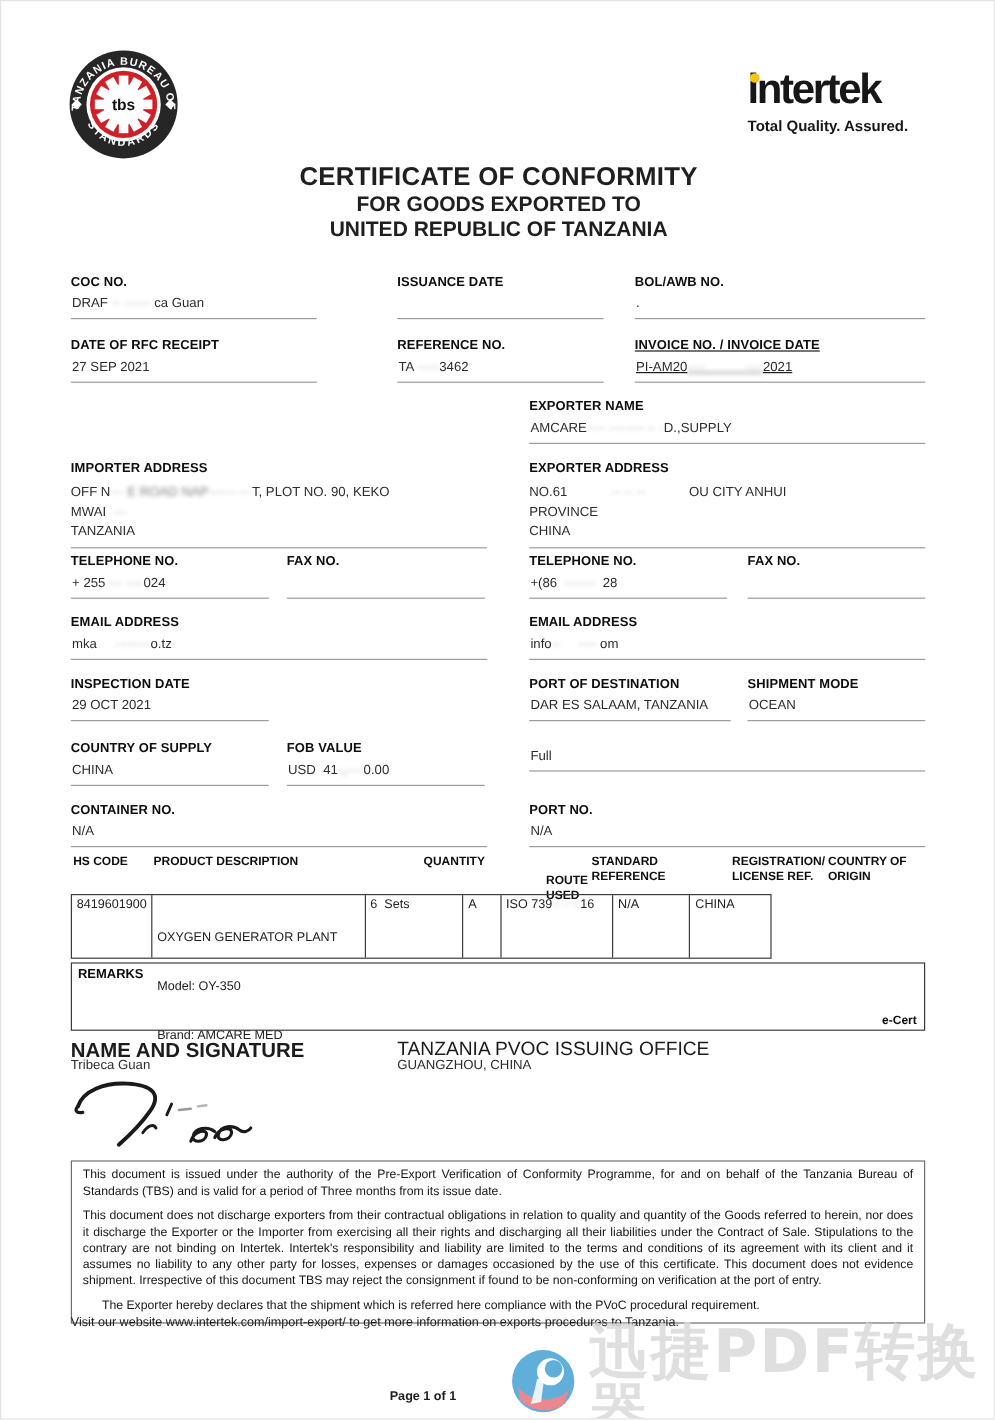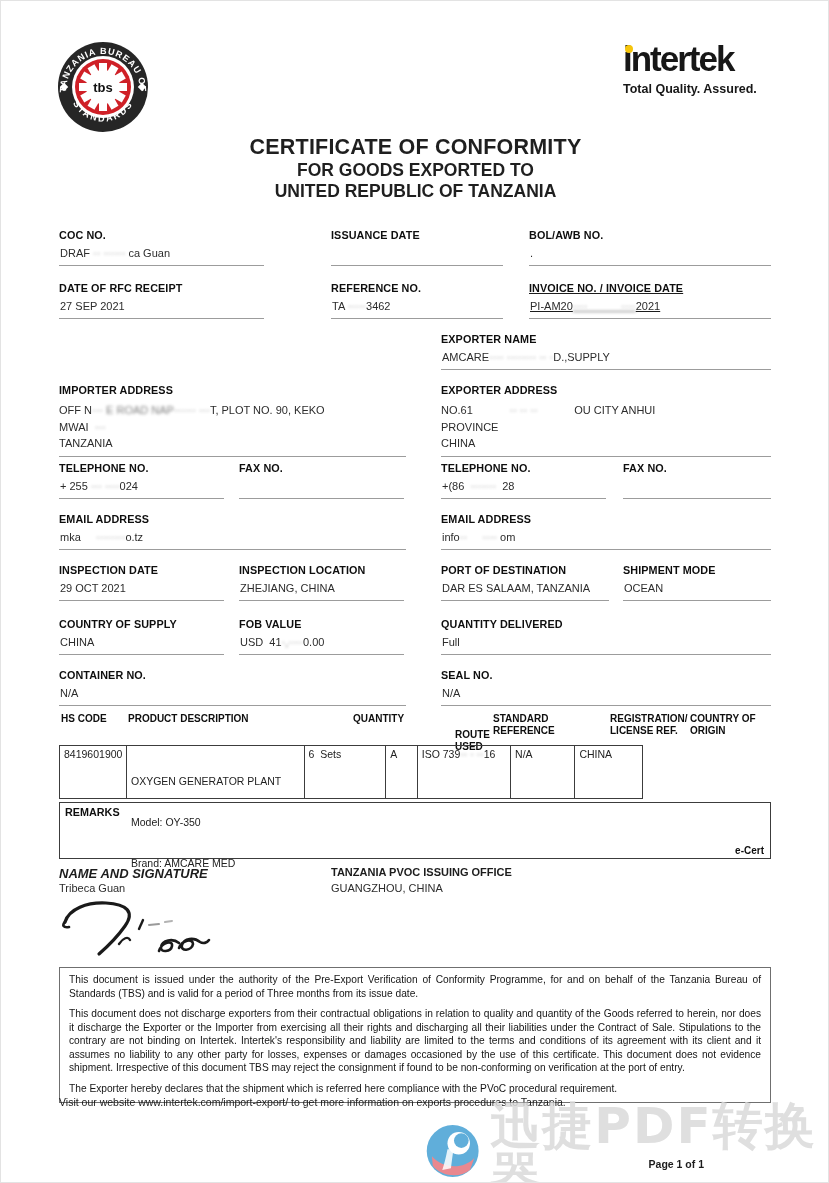"intertek" .intertek { top: 40px -> 56px }
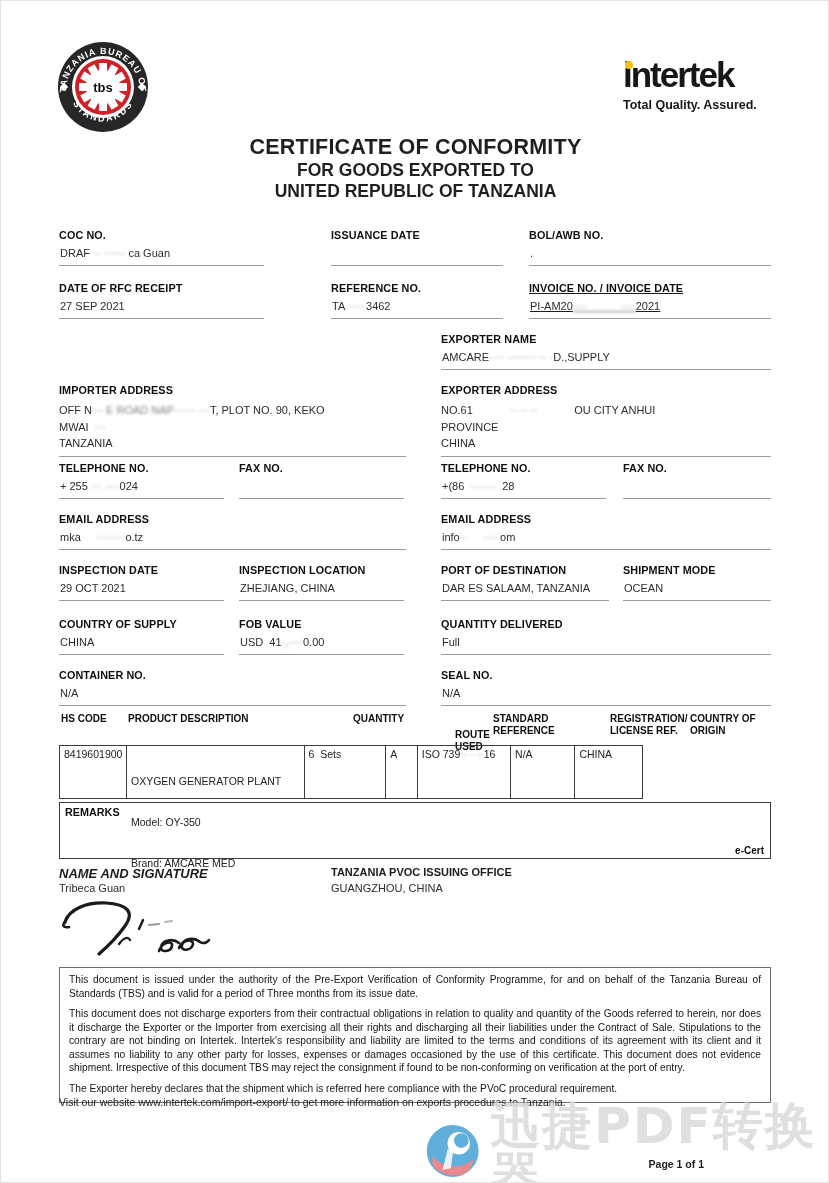"INSPECTION LOCATION" div.field { html: <div> <div>INSPECTION LOCATION</div> <div>ZHEJIANG, CHINA</div> </div> -> none }
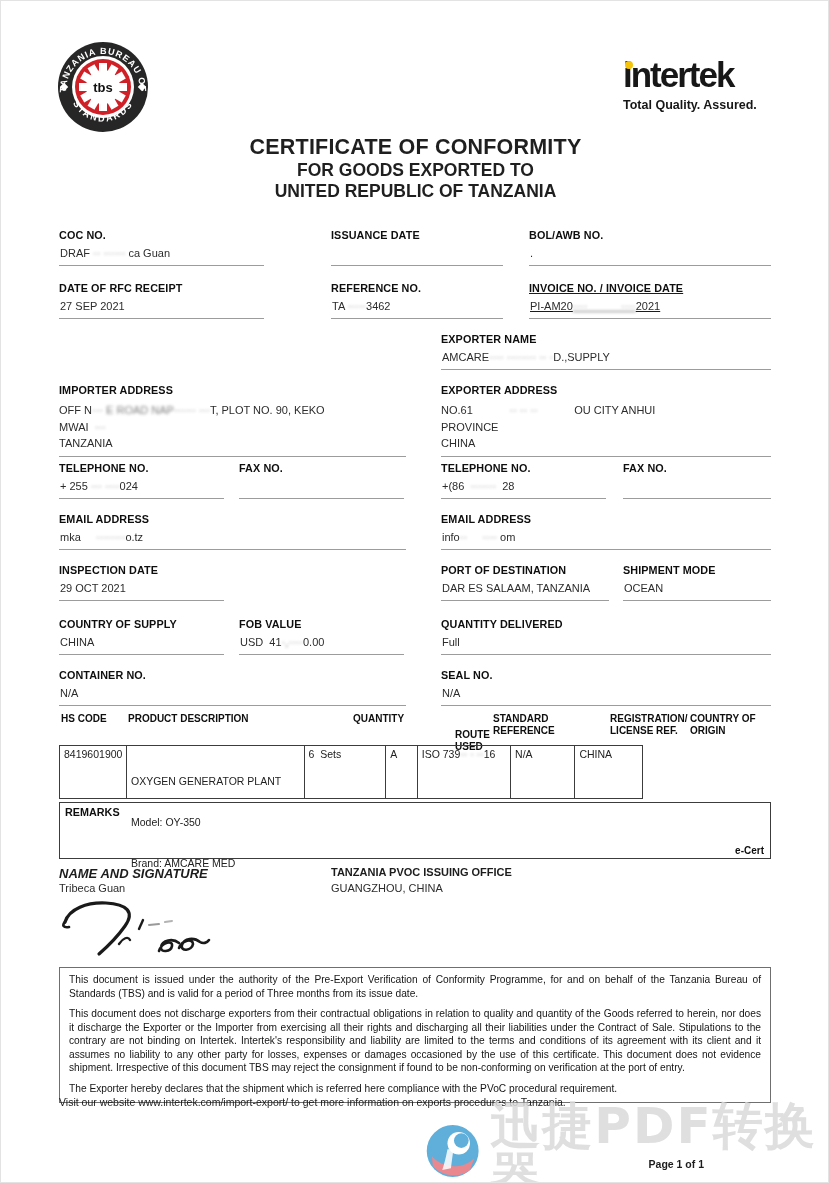"QUANTITY DELIVERED" div.flabel { html: <div>QUANTITY DELIVERED</div> -> none }
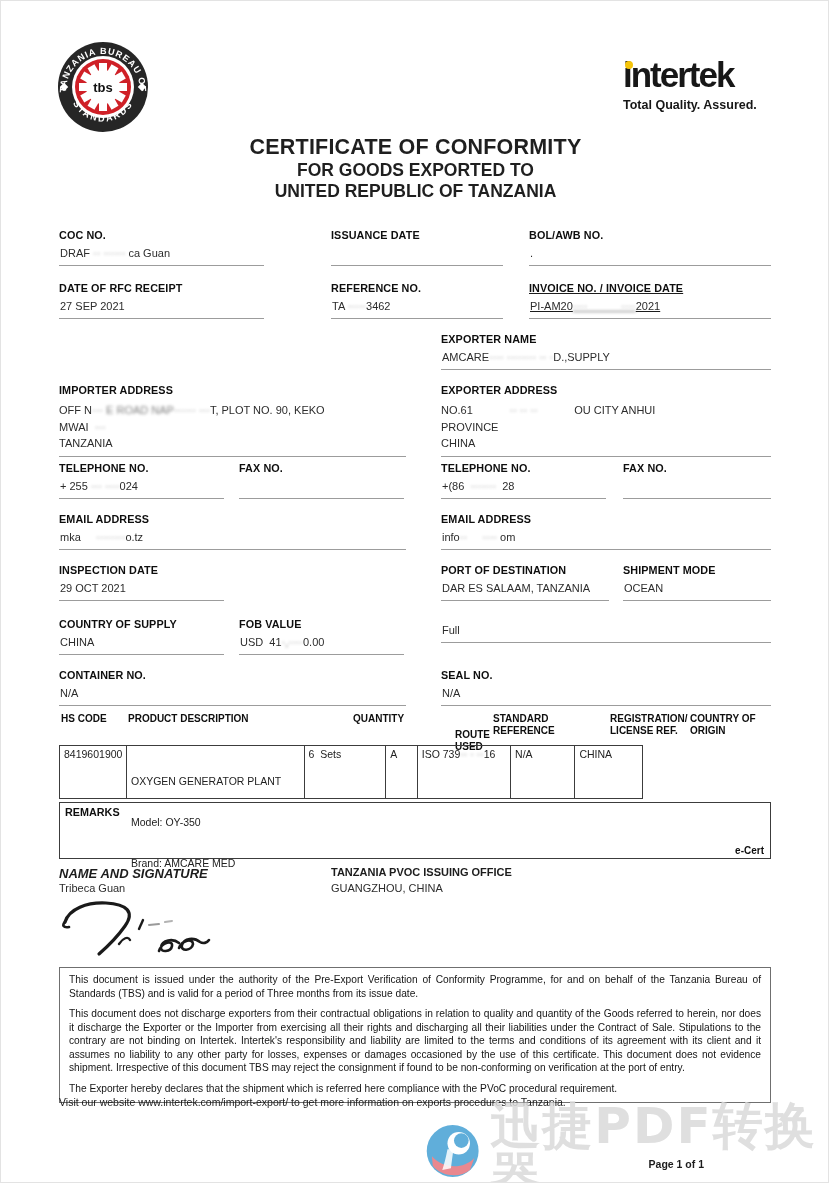"SEAL NO." div.flabel { text: SEAL -> PORT }
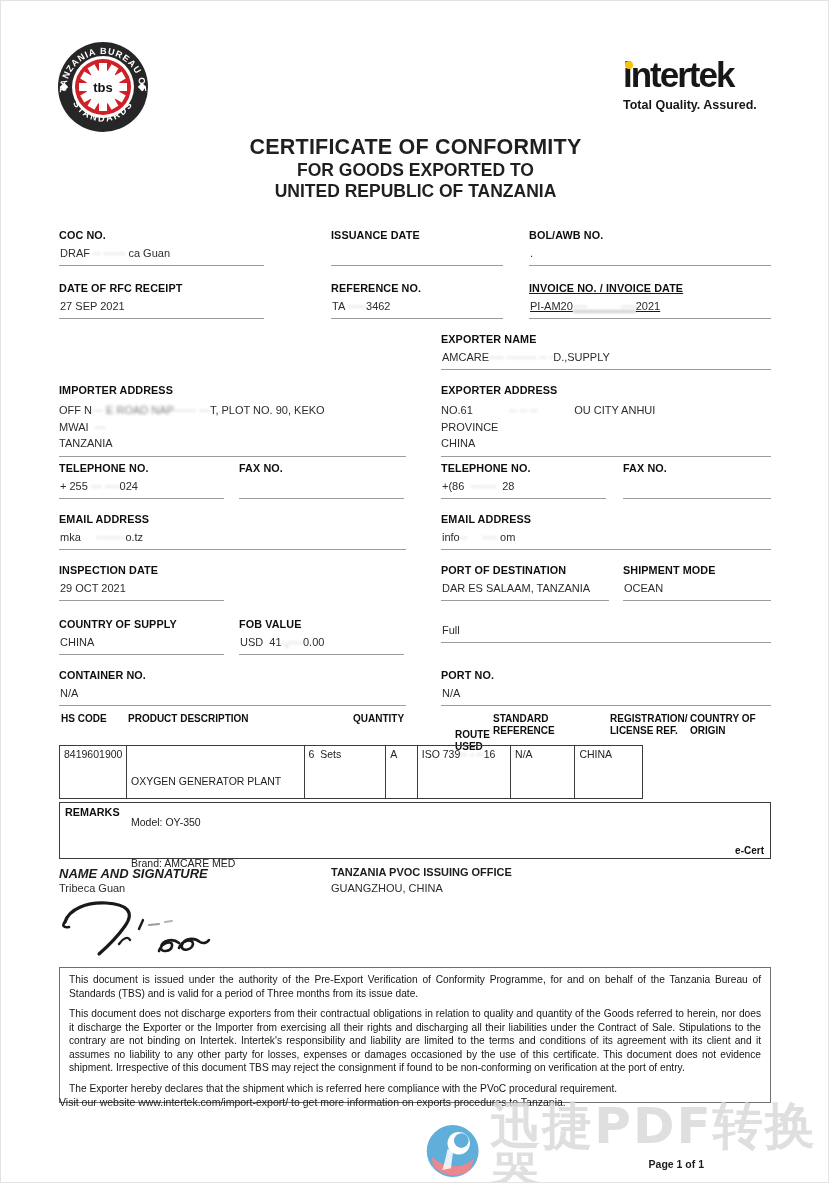"NAME AND SIGNATURE" .sig-label { font-size: 13px -> 17px; font-style: italic -> none }
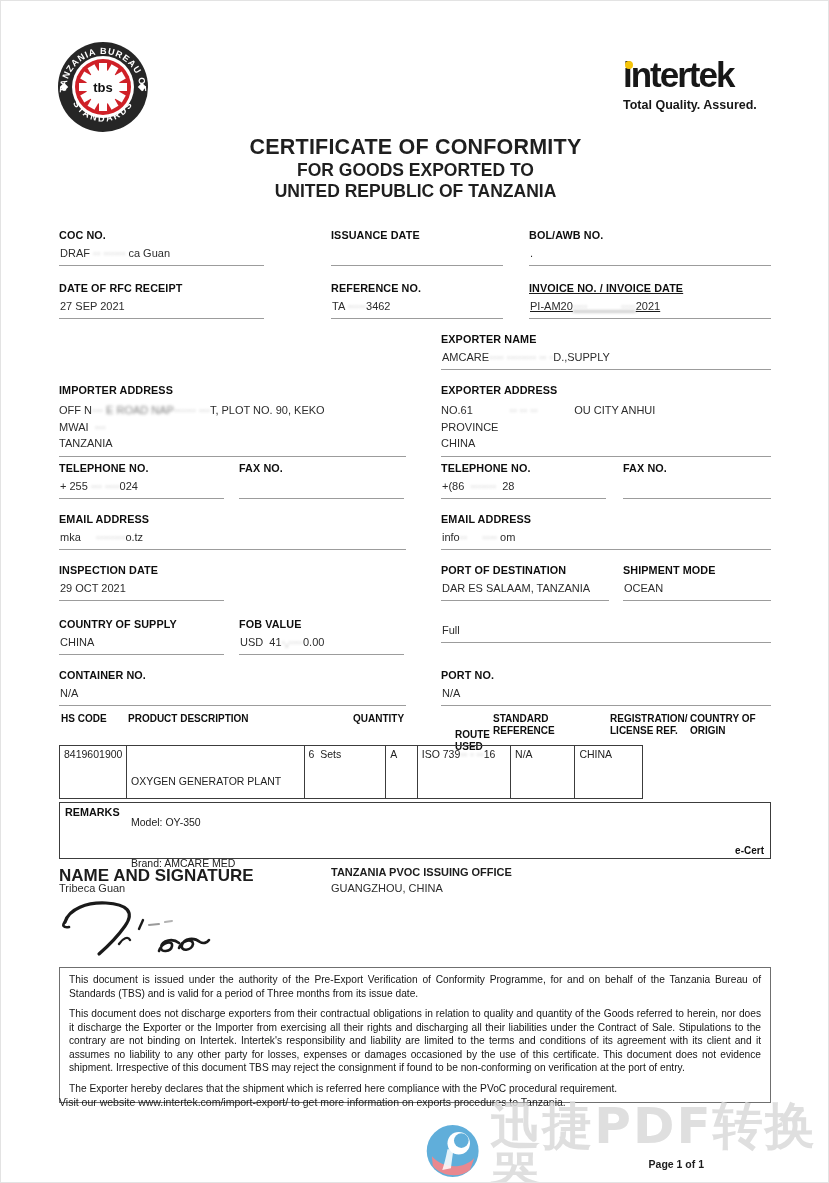"TANZANIA PVOC ISSUING OFFICE" .office-label { font-size: 11px -> 16px; font-weight: bold -> normal }
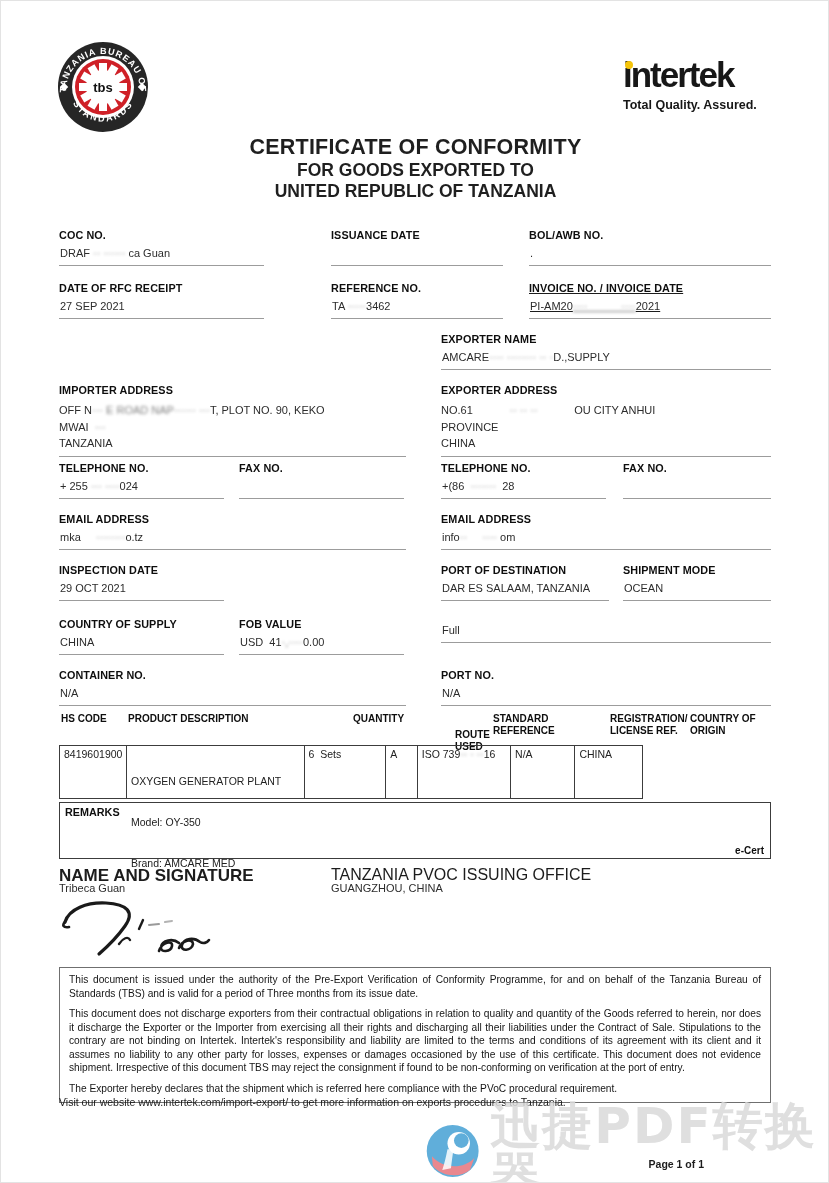"The Exporter hereby declares that" .legal-p:last-child { margin-left: none -> 16px }
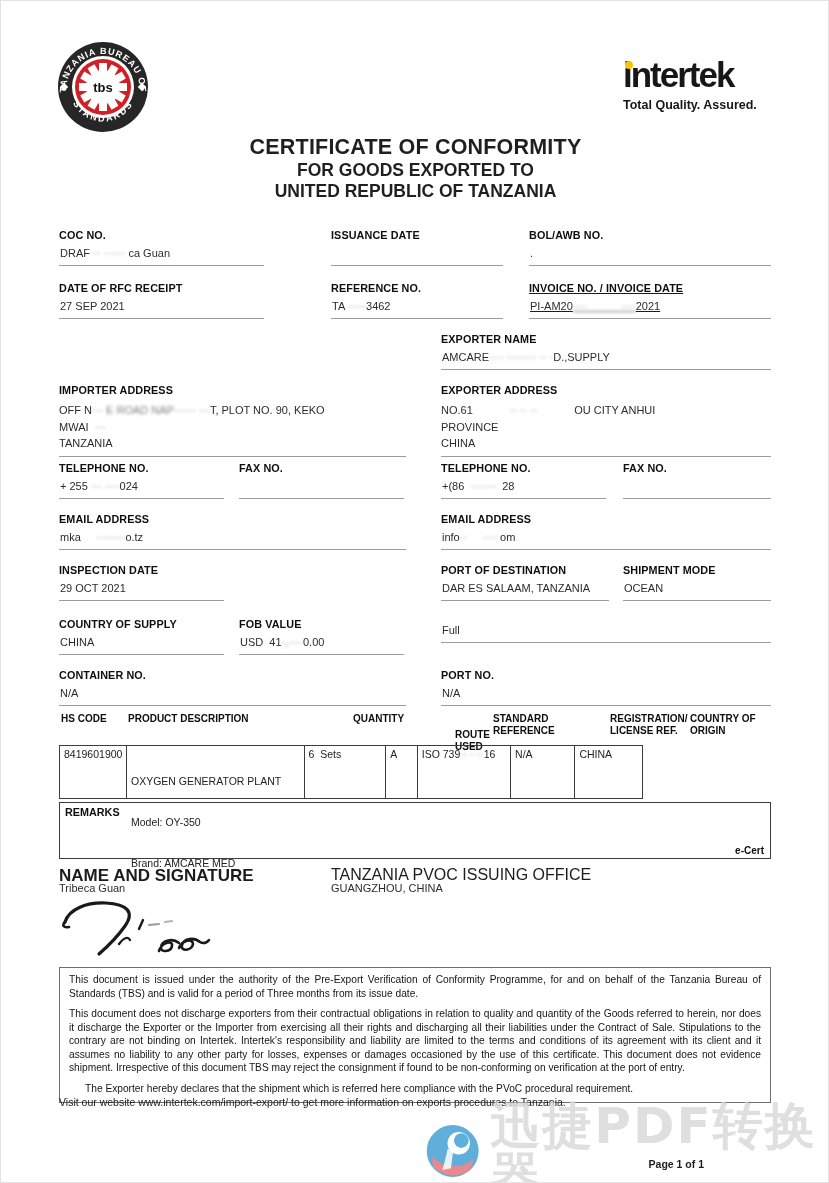"Page 1 of 1" .page-num { text-align: right -> center }
